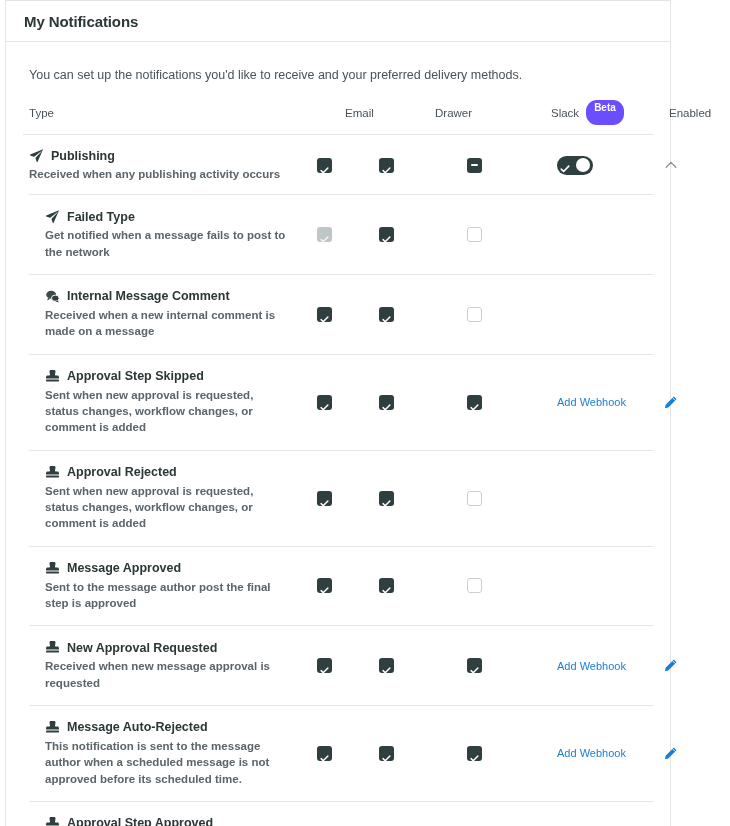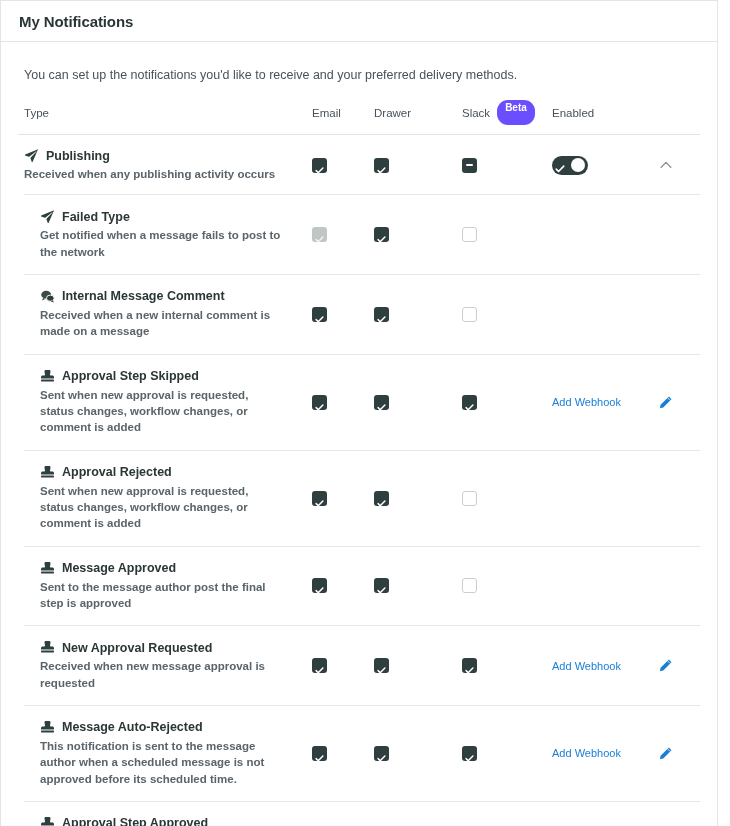"My Notifications" .card { margin-left: none -> 5px; width: 718px -> 666px }
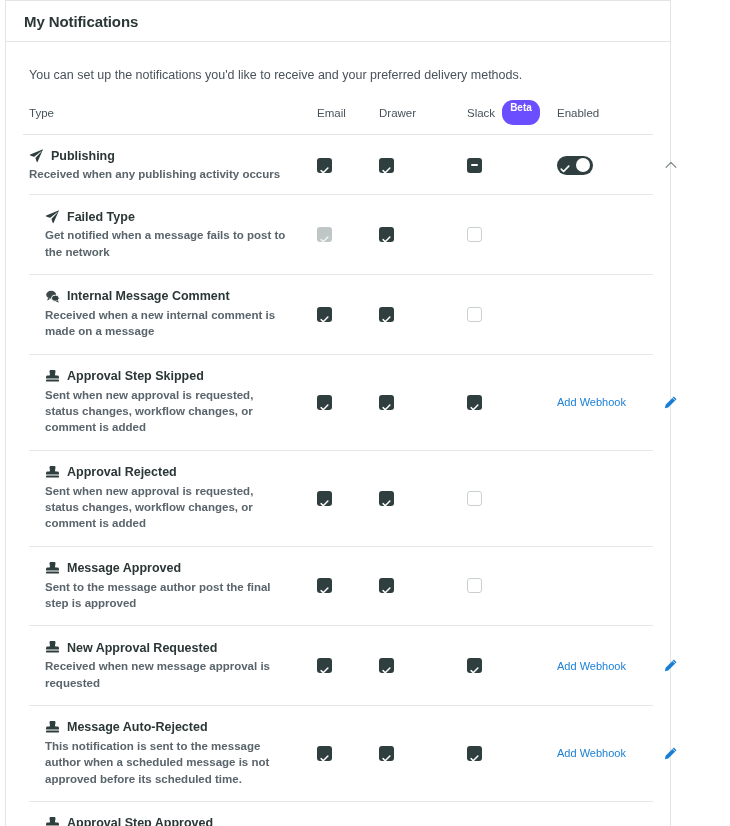"Type" .head-grid { gap: none -> 28px }
